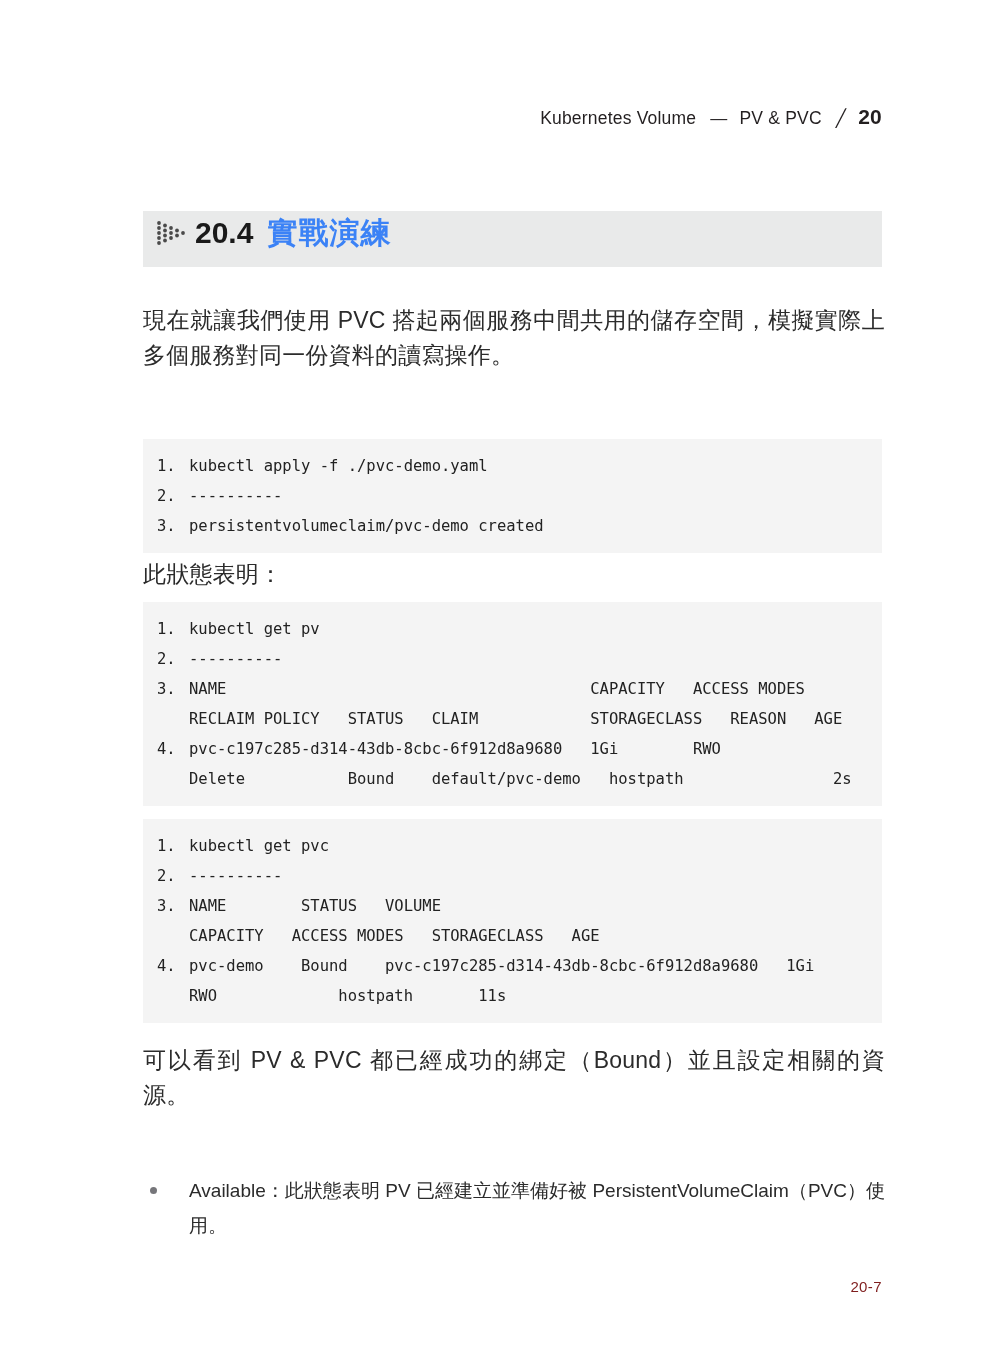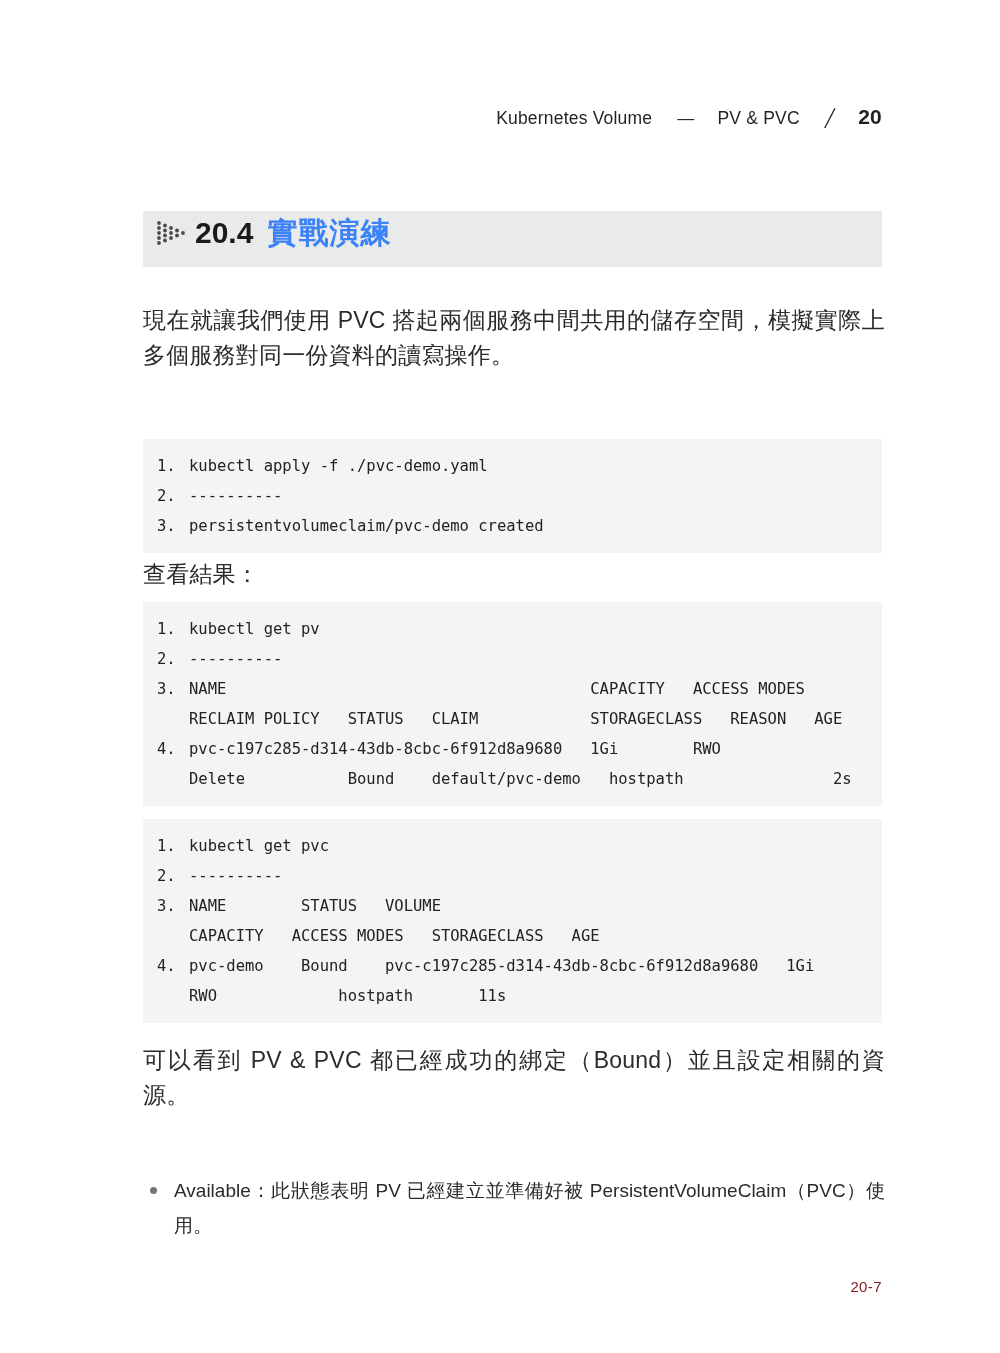"Kubernetes Volume" .running-header { gap: 16px -> 5px }
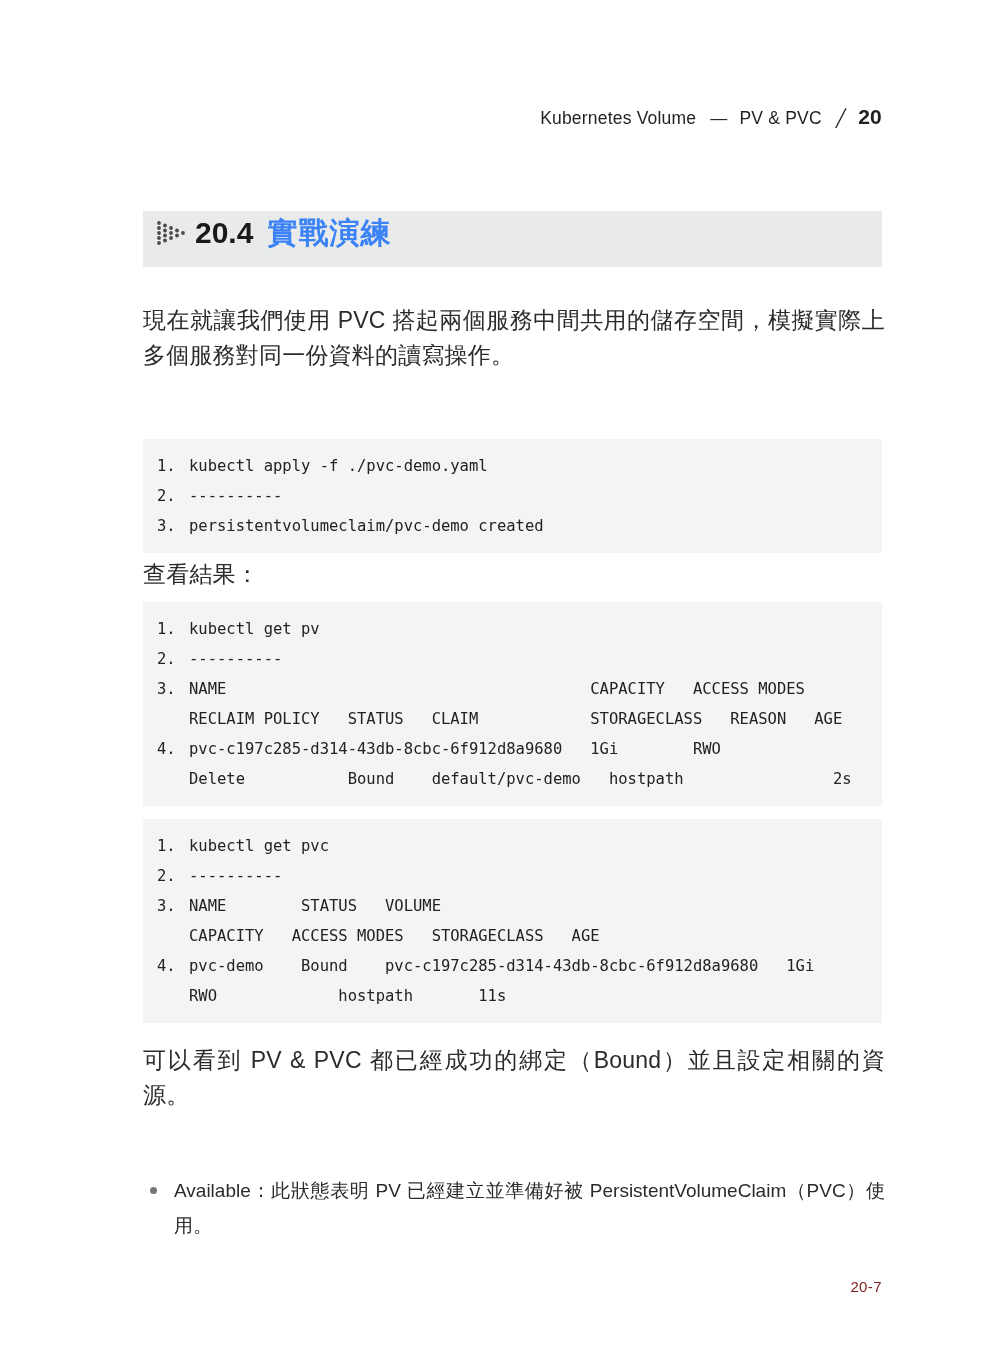"查看結果：" div.para { text: 查看結果 -> 此狀態表明 }
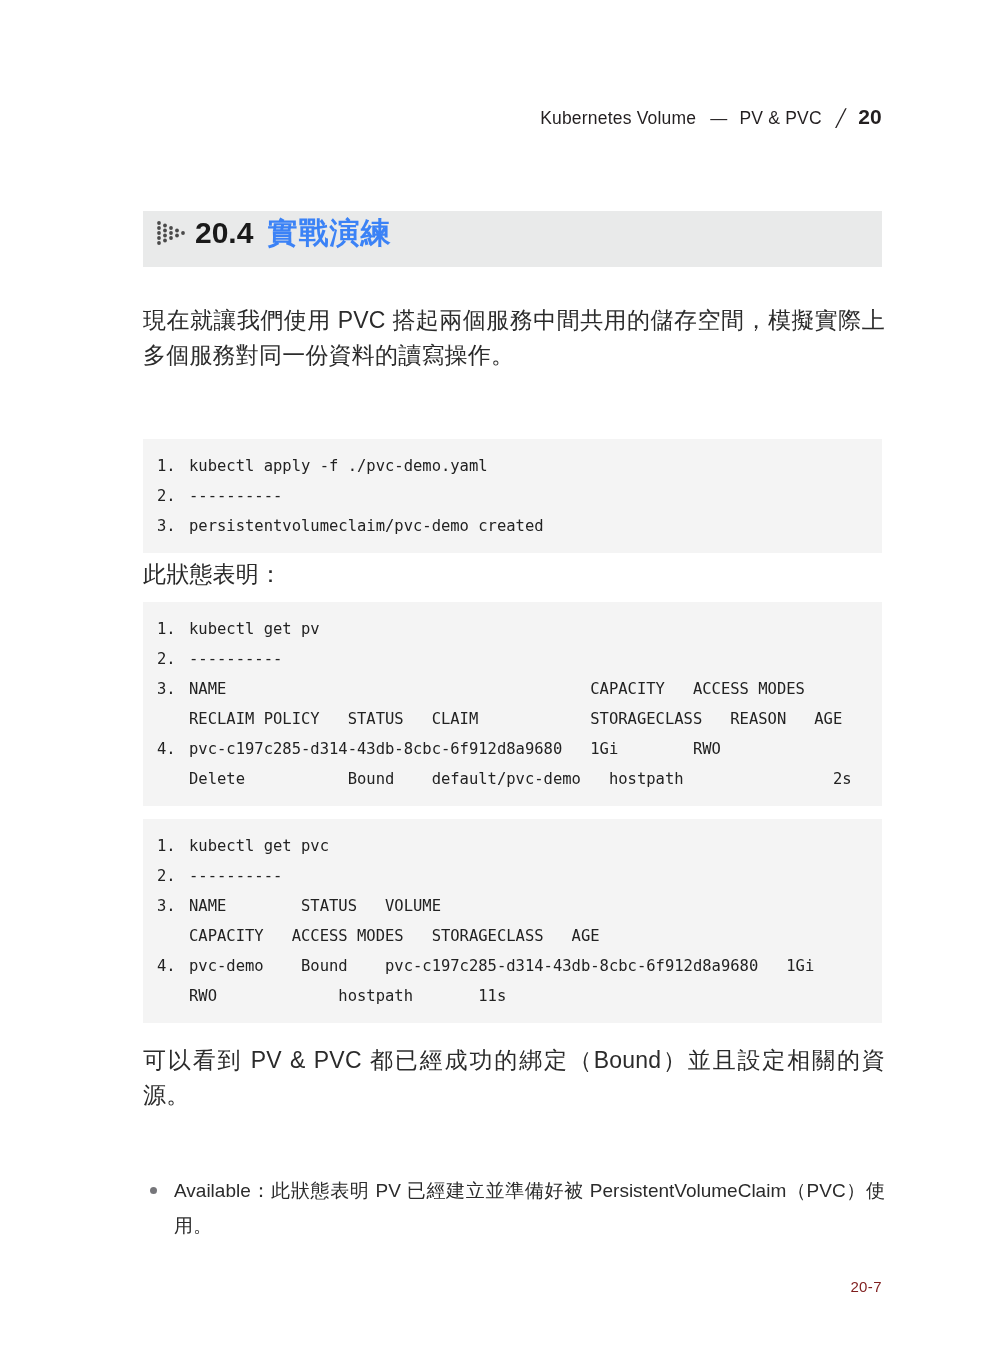"Available：此狀態表明 PV 已經建立並準備好被" div.bullet-item { gap: none -> 15px }
